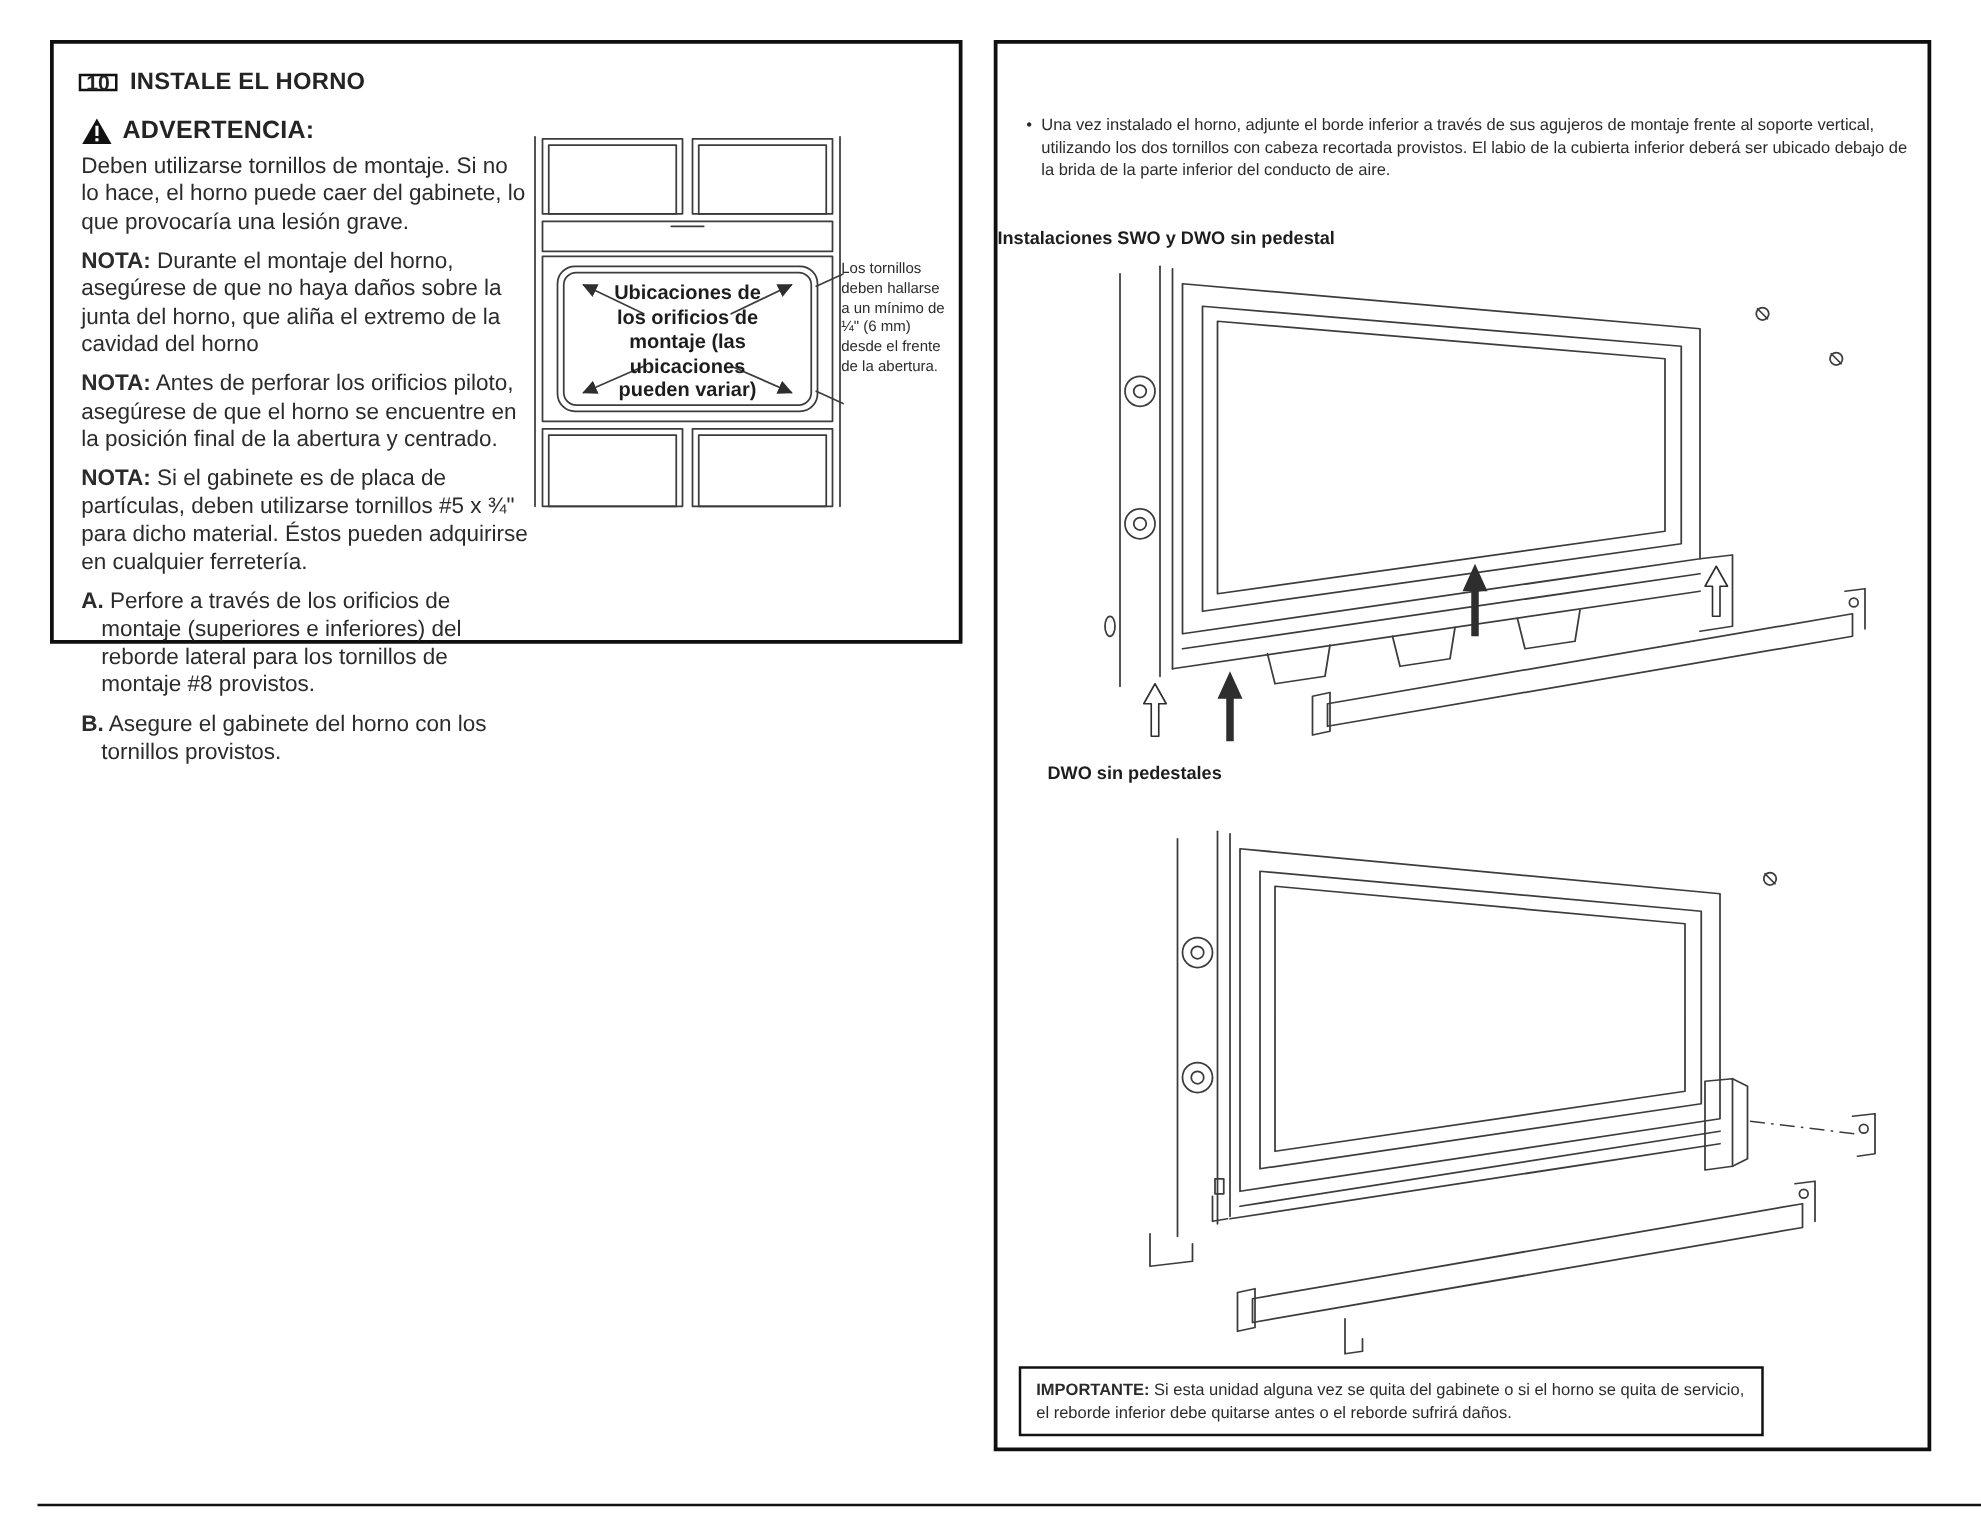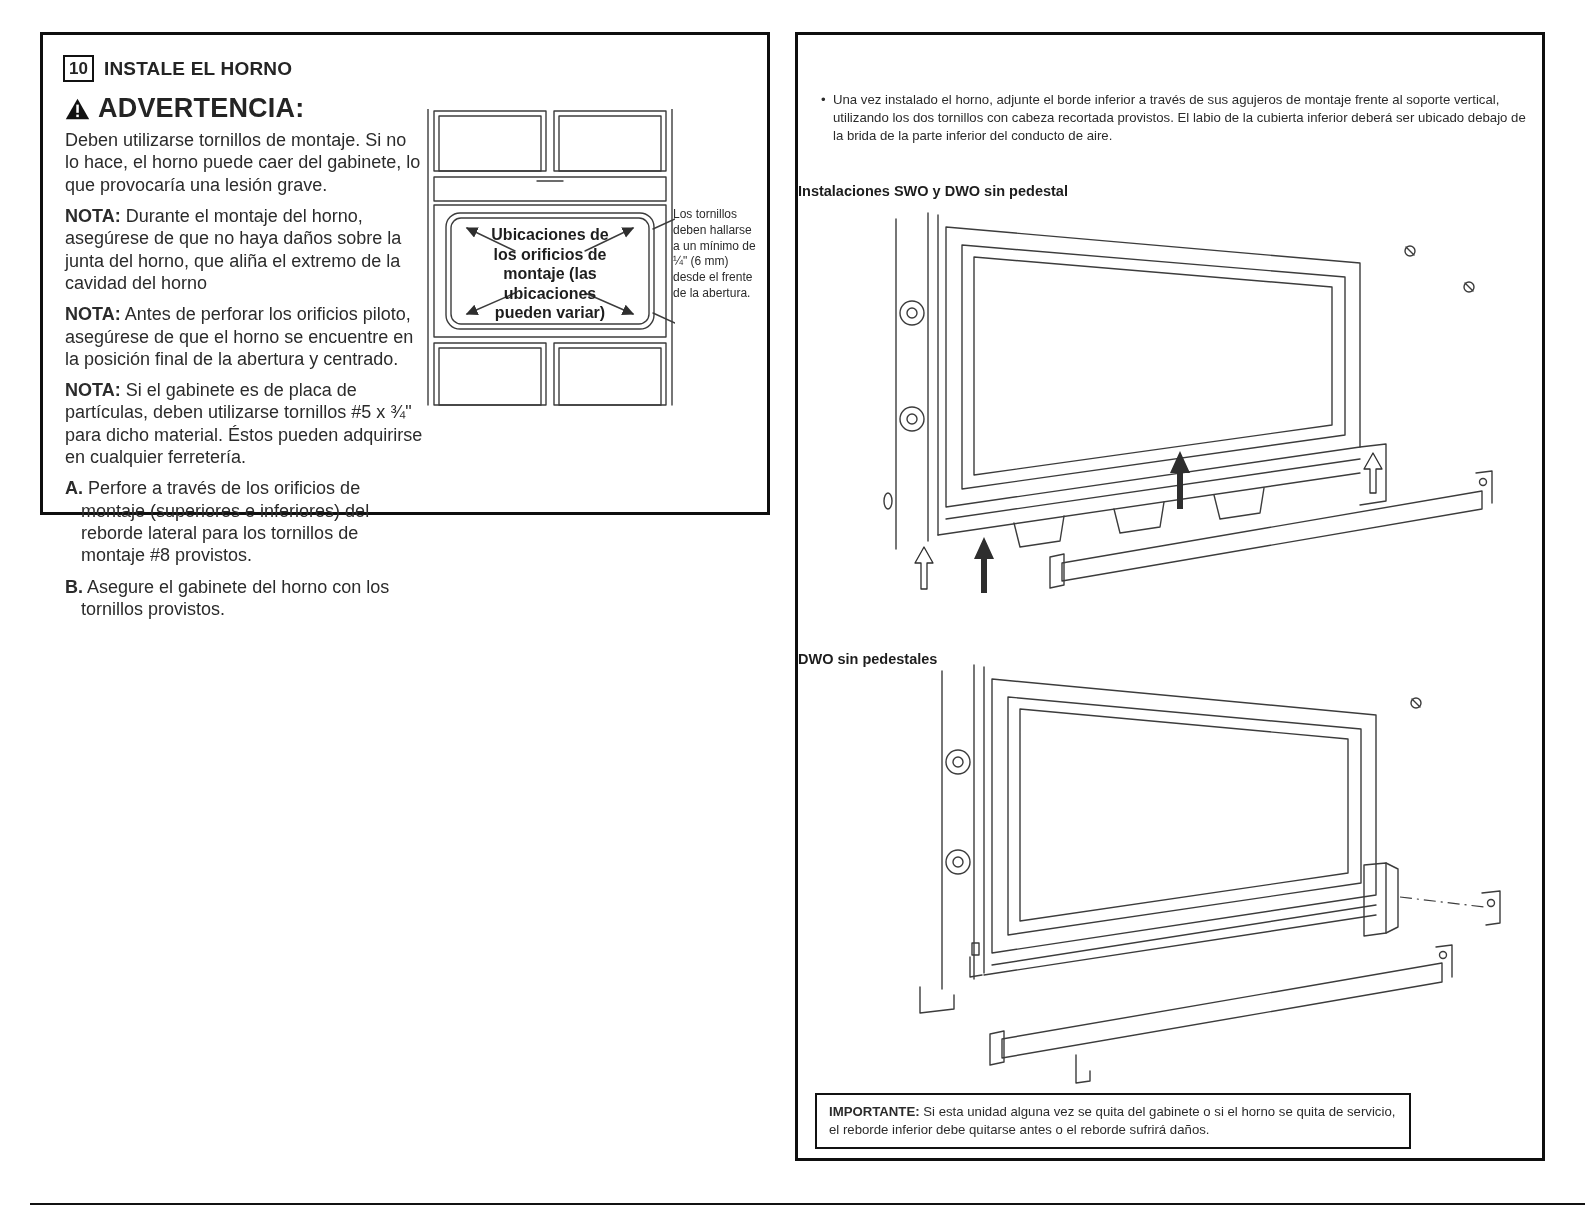"10" .step-num { height: 27px -> 14px }
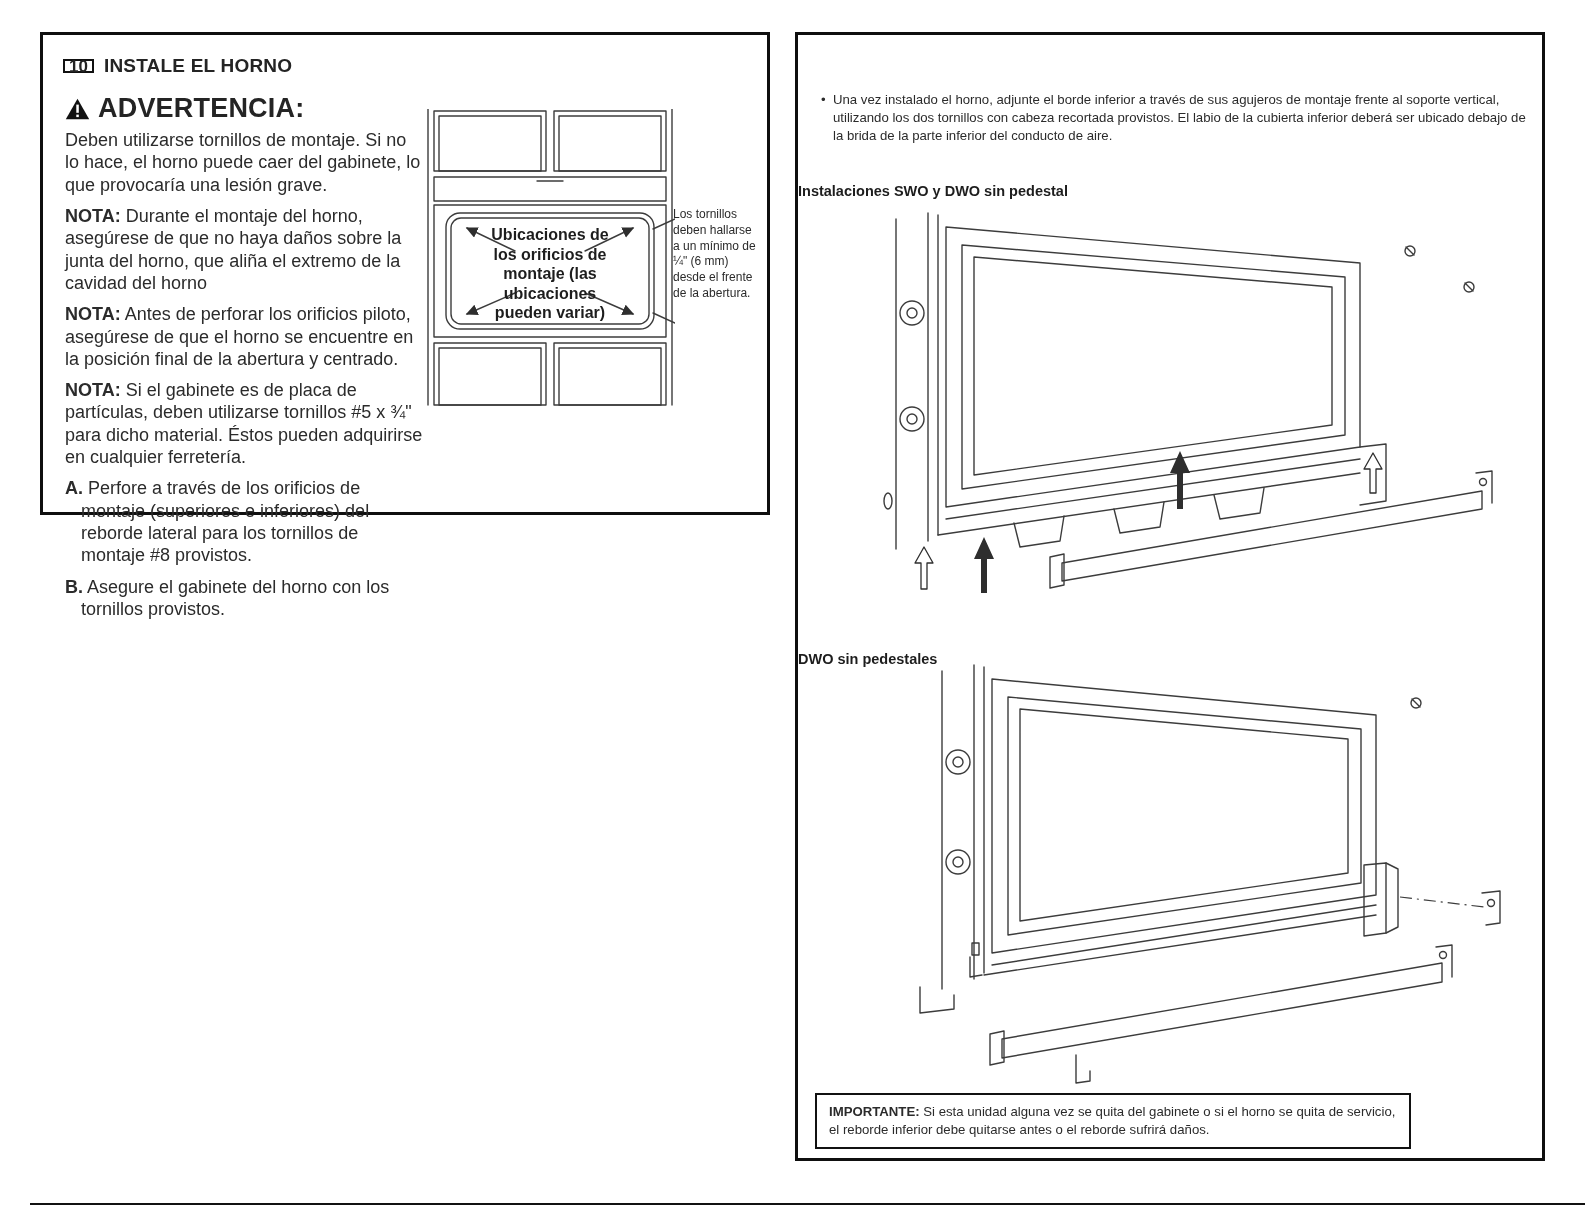"ADVERTENCIA:" .warn-title { font-size: 27px -> 20px }
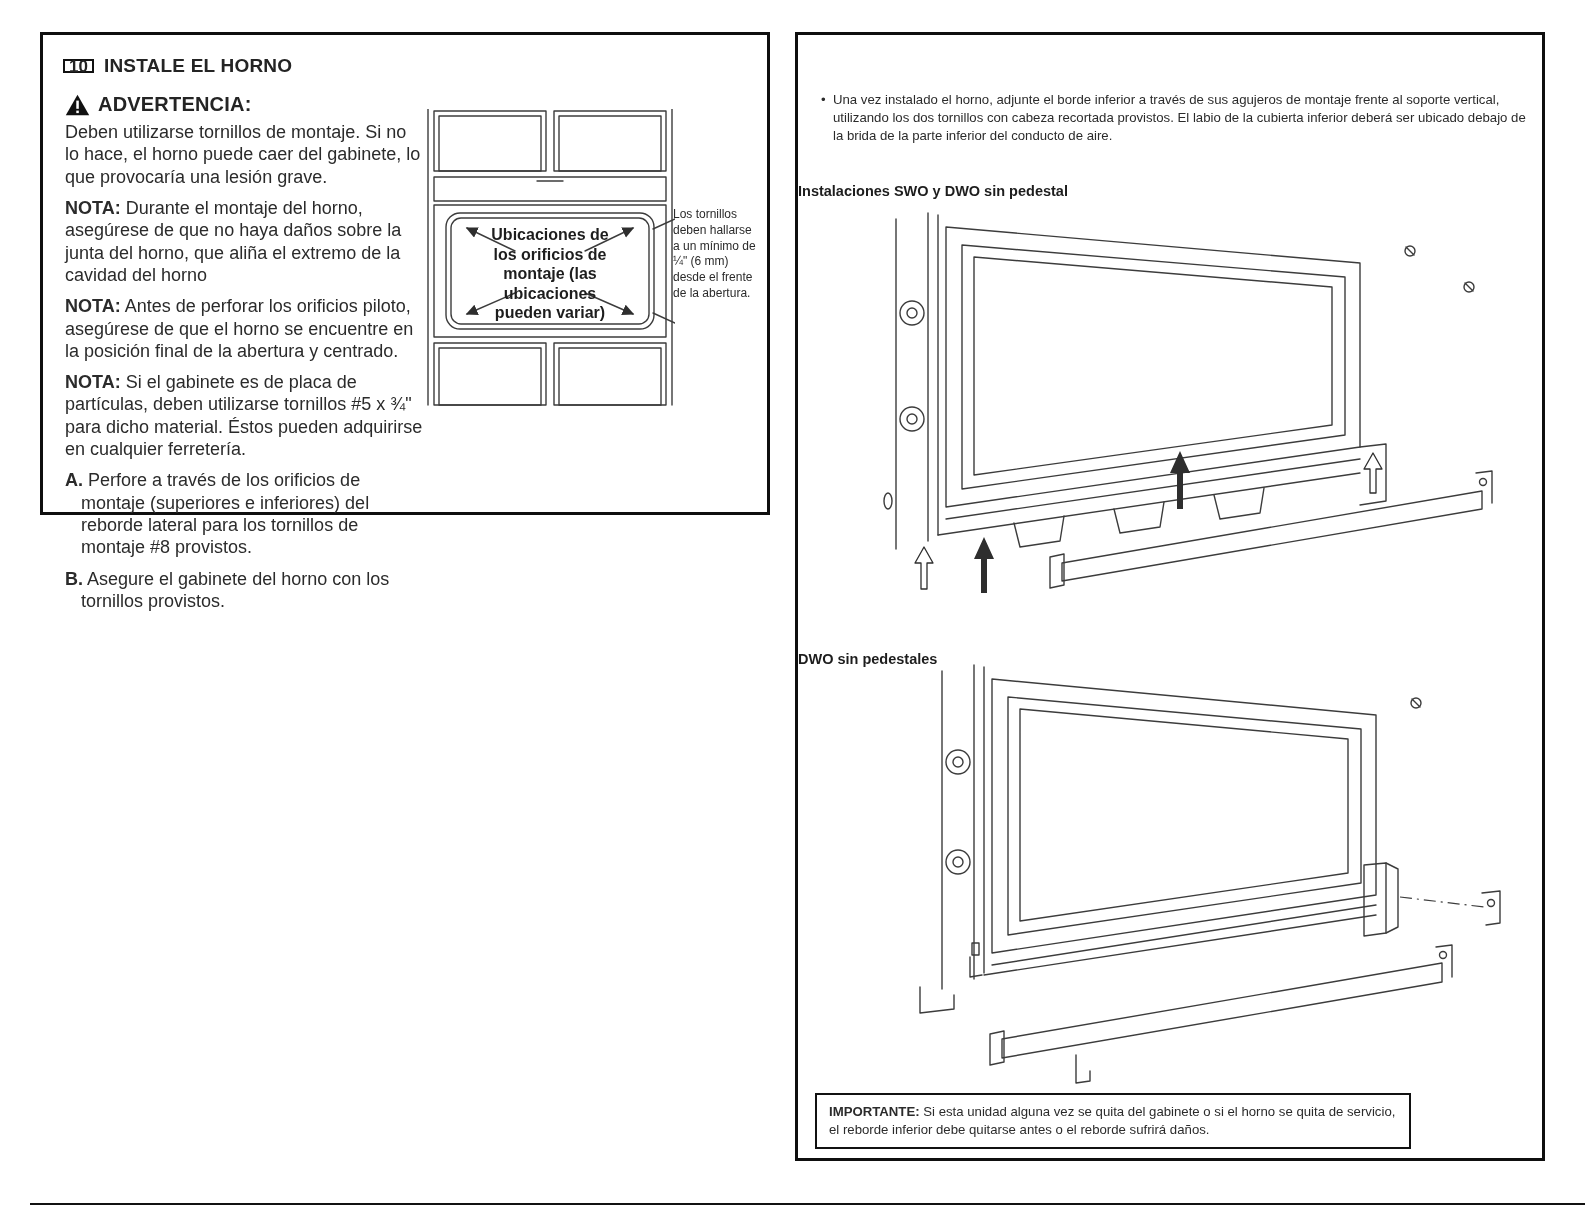"DWO sin pedestales" .fig-title-2 { padding-left: none -> 40px; top: 616px -> 576px }
